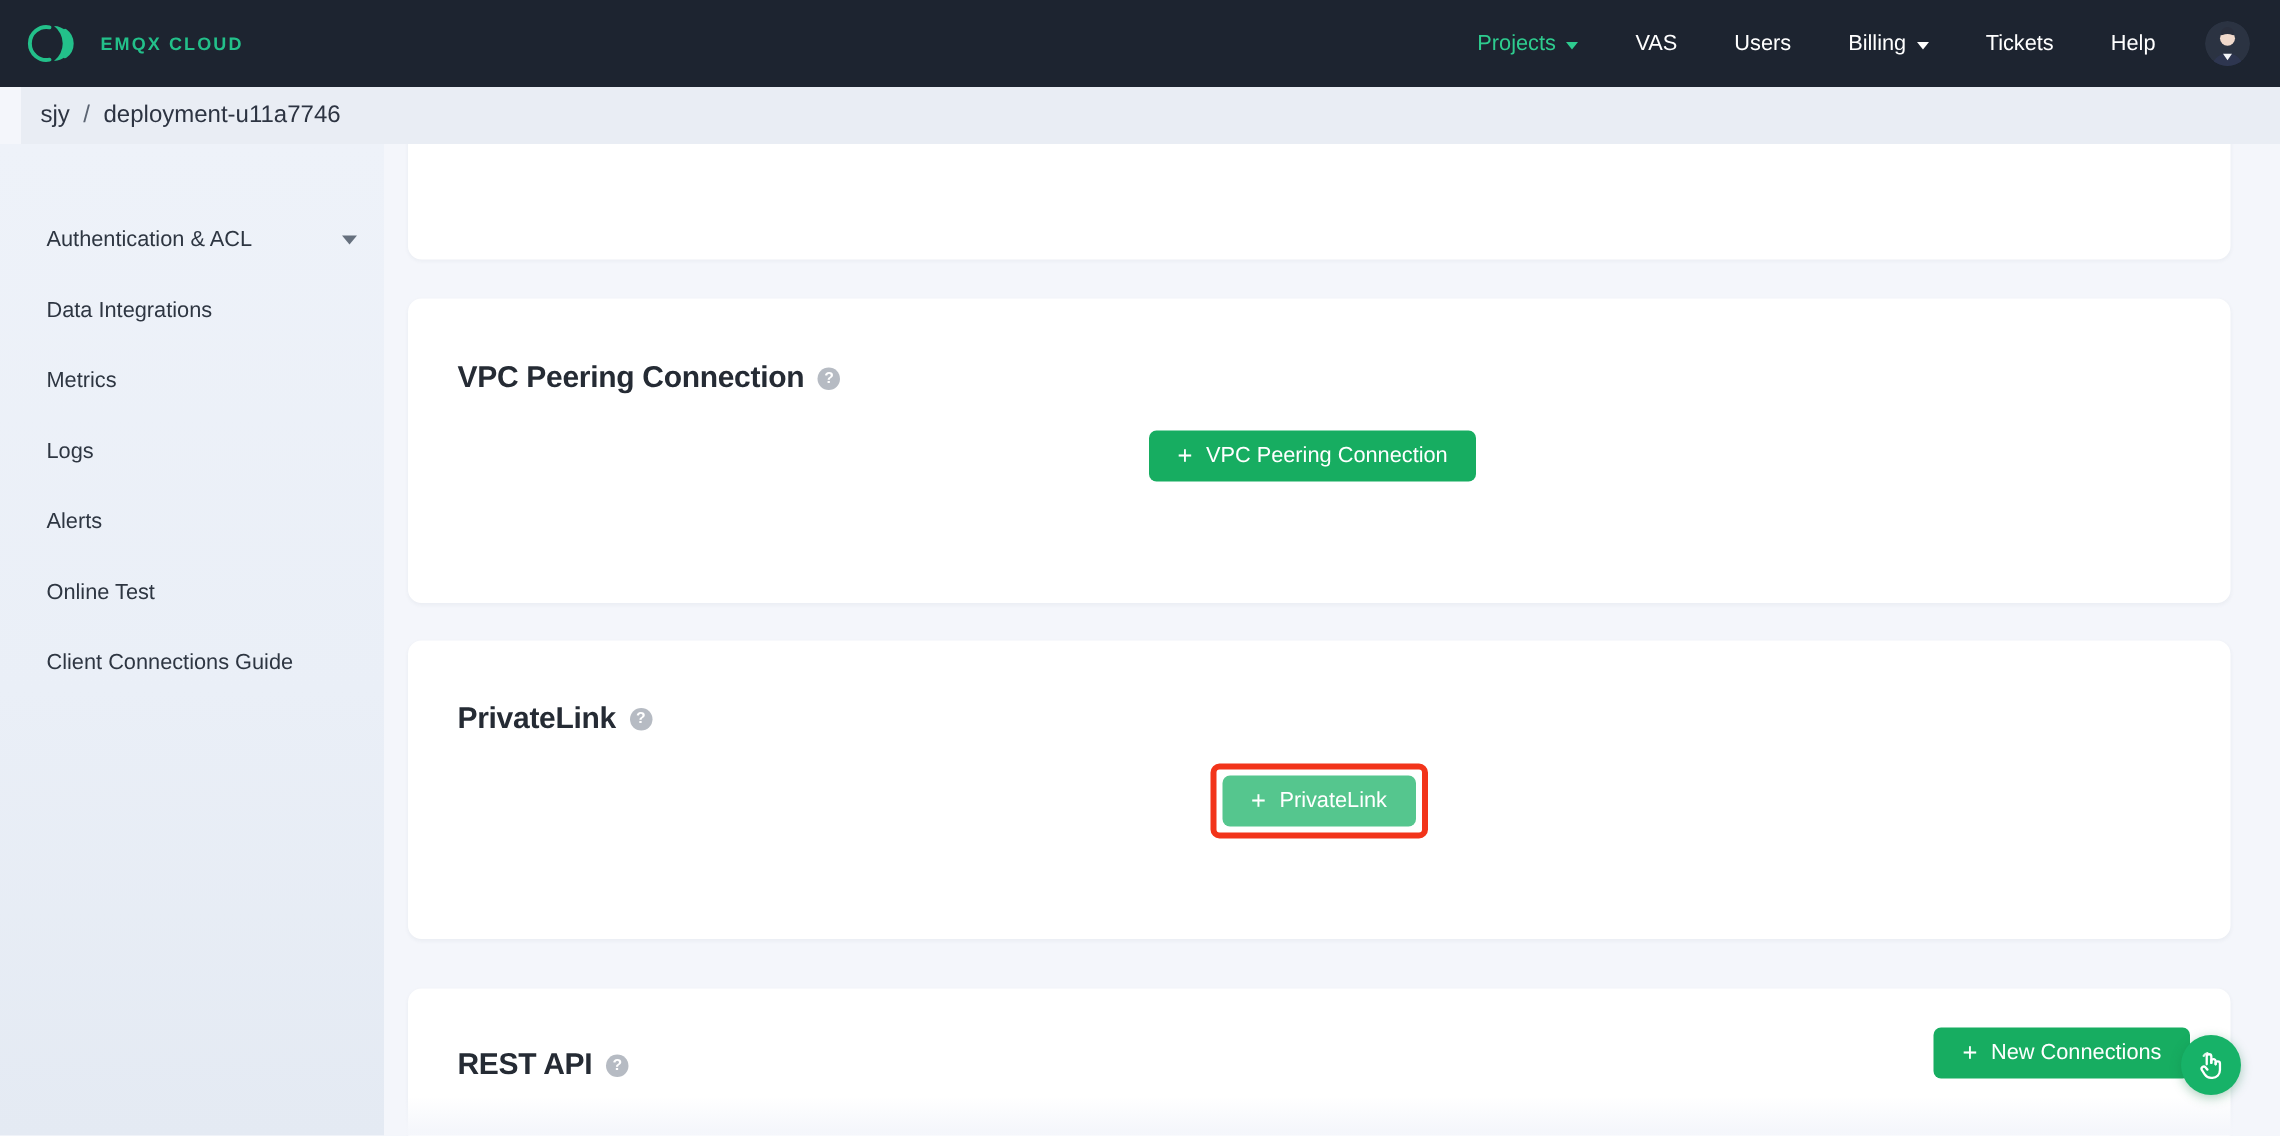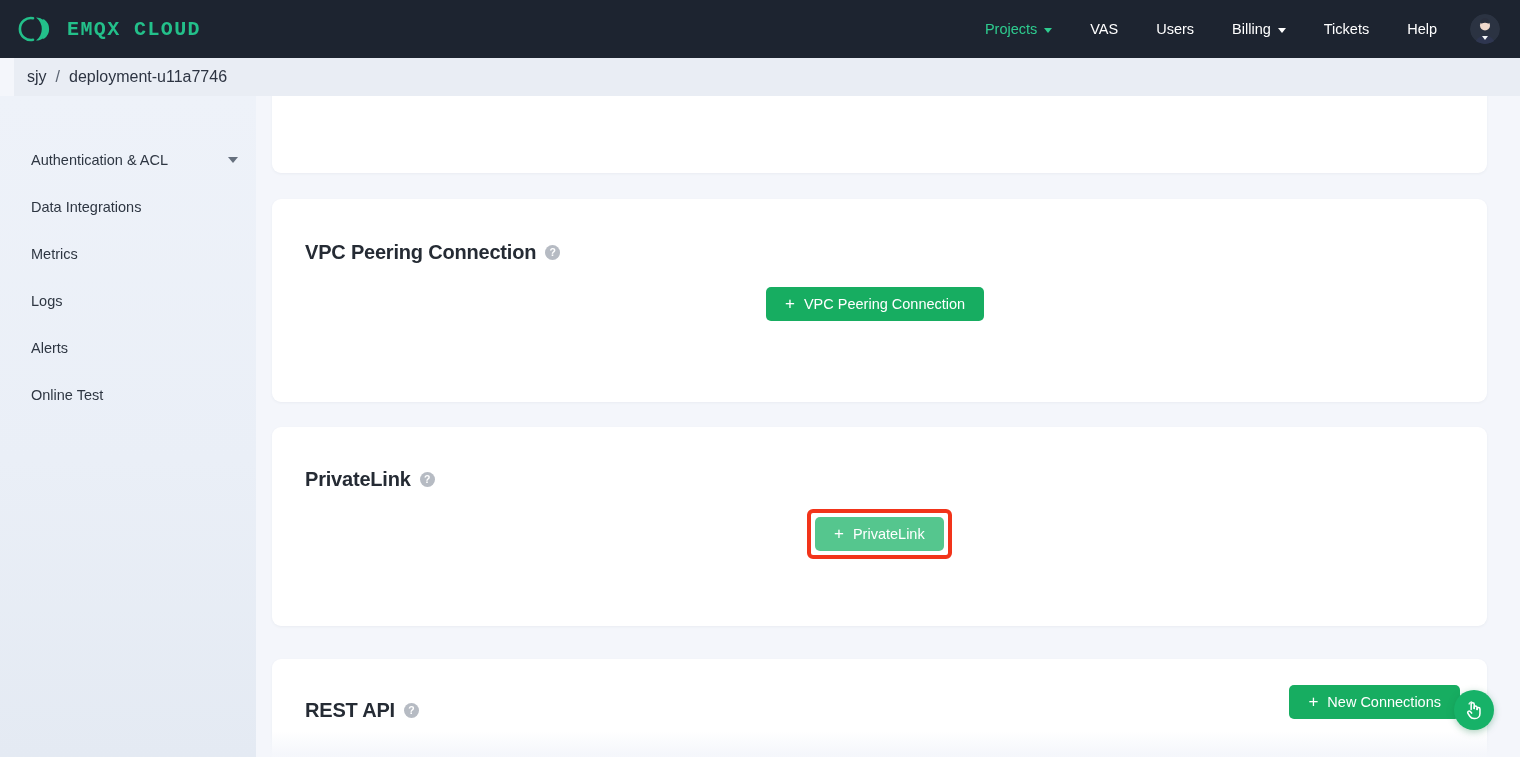"EMQX CLOUD" .brand-text { font-family: Liberation Mono, monospace -> none; font-size: 20px -> 12px }
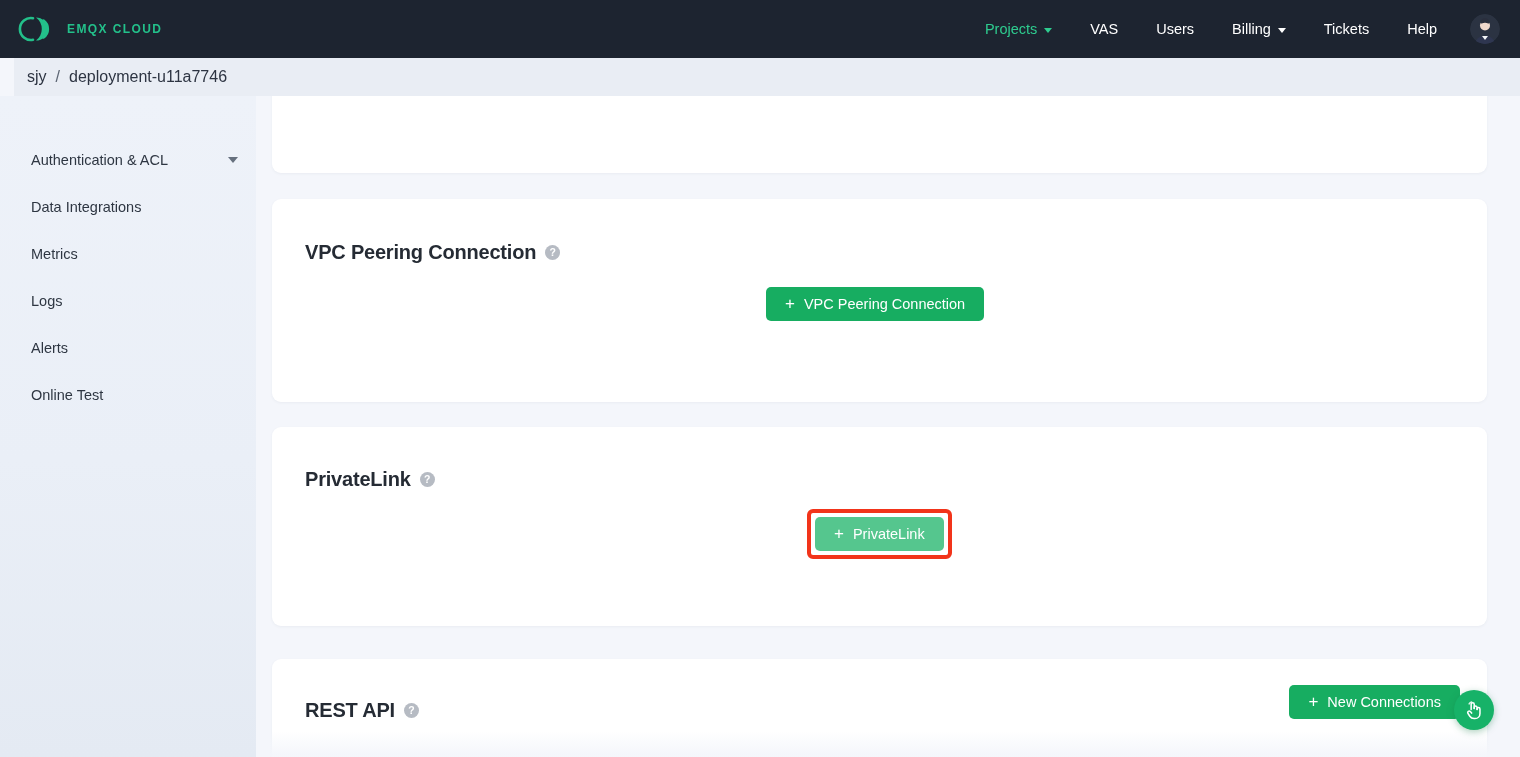"Client Connections Guide" div.side-item { html: none -> <div> <span>Client Connections Guide</span> </div> }
